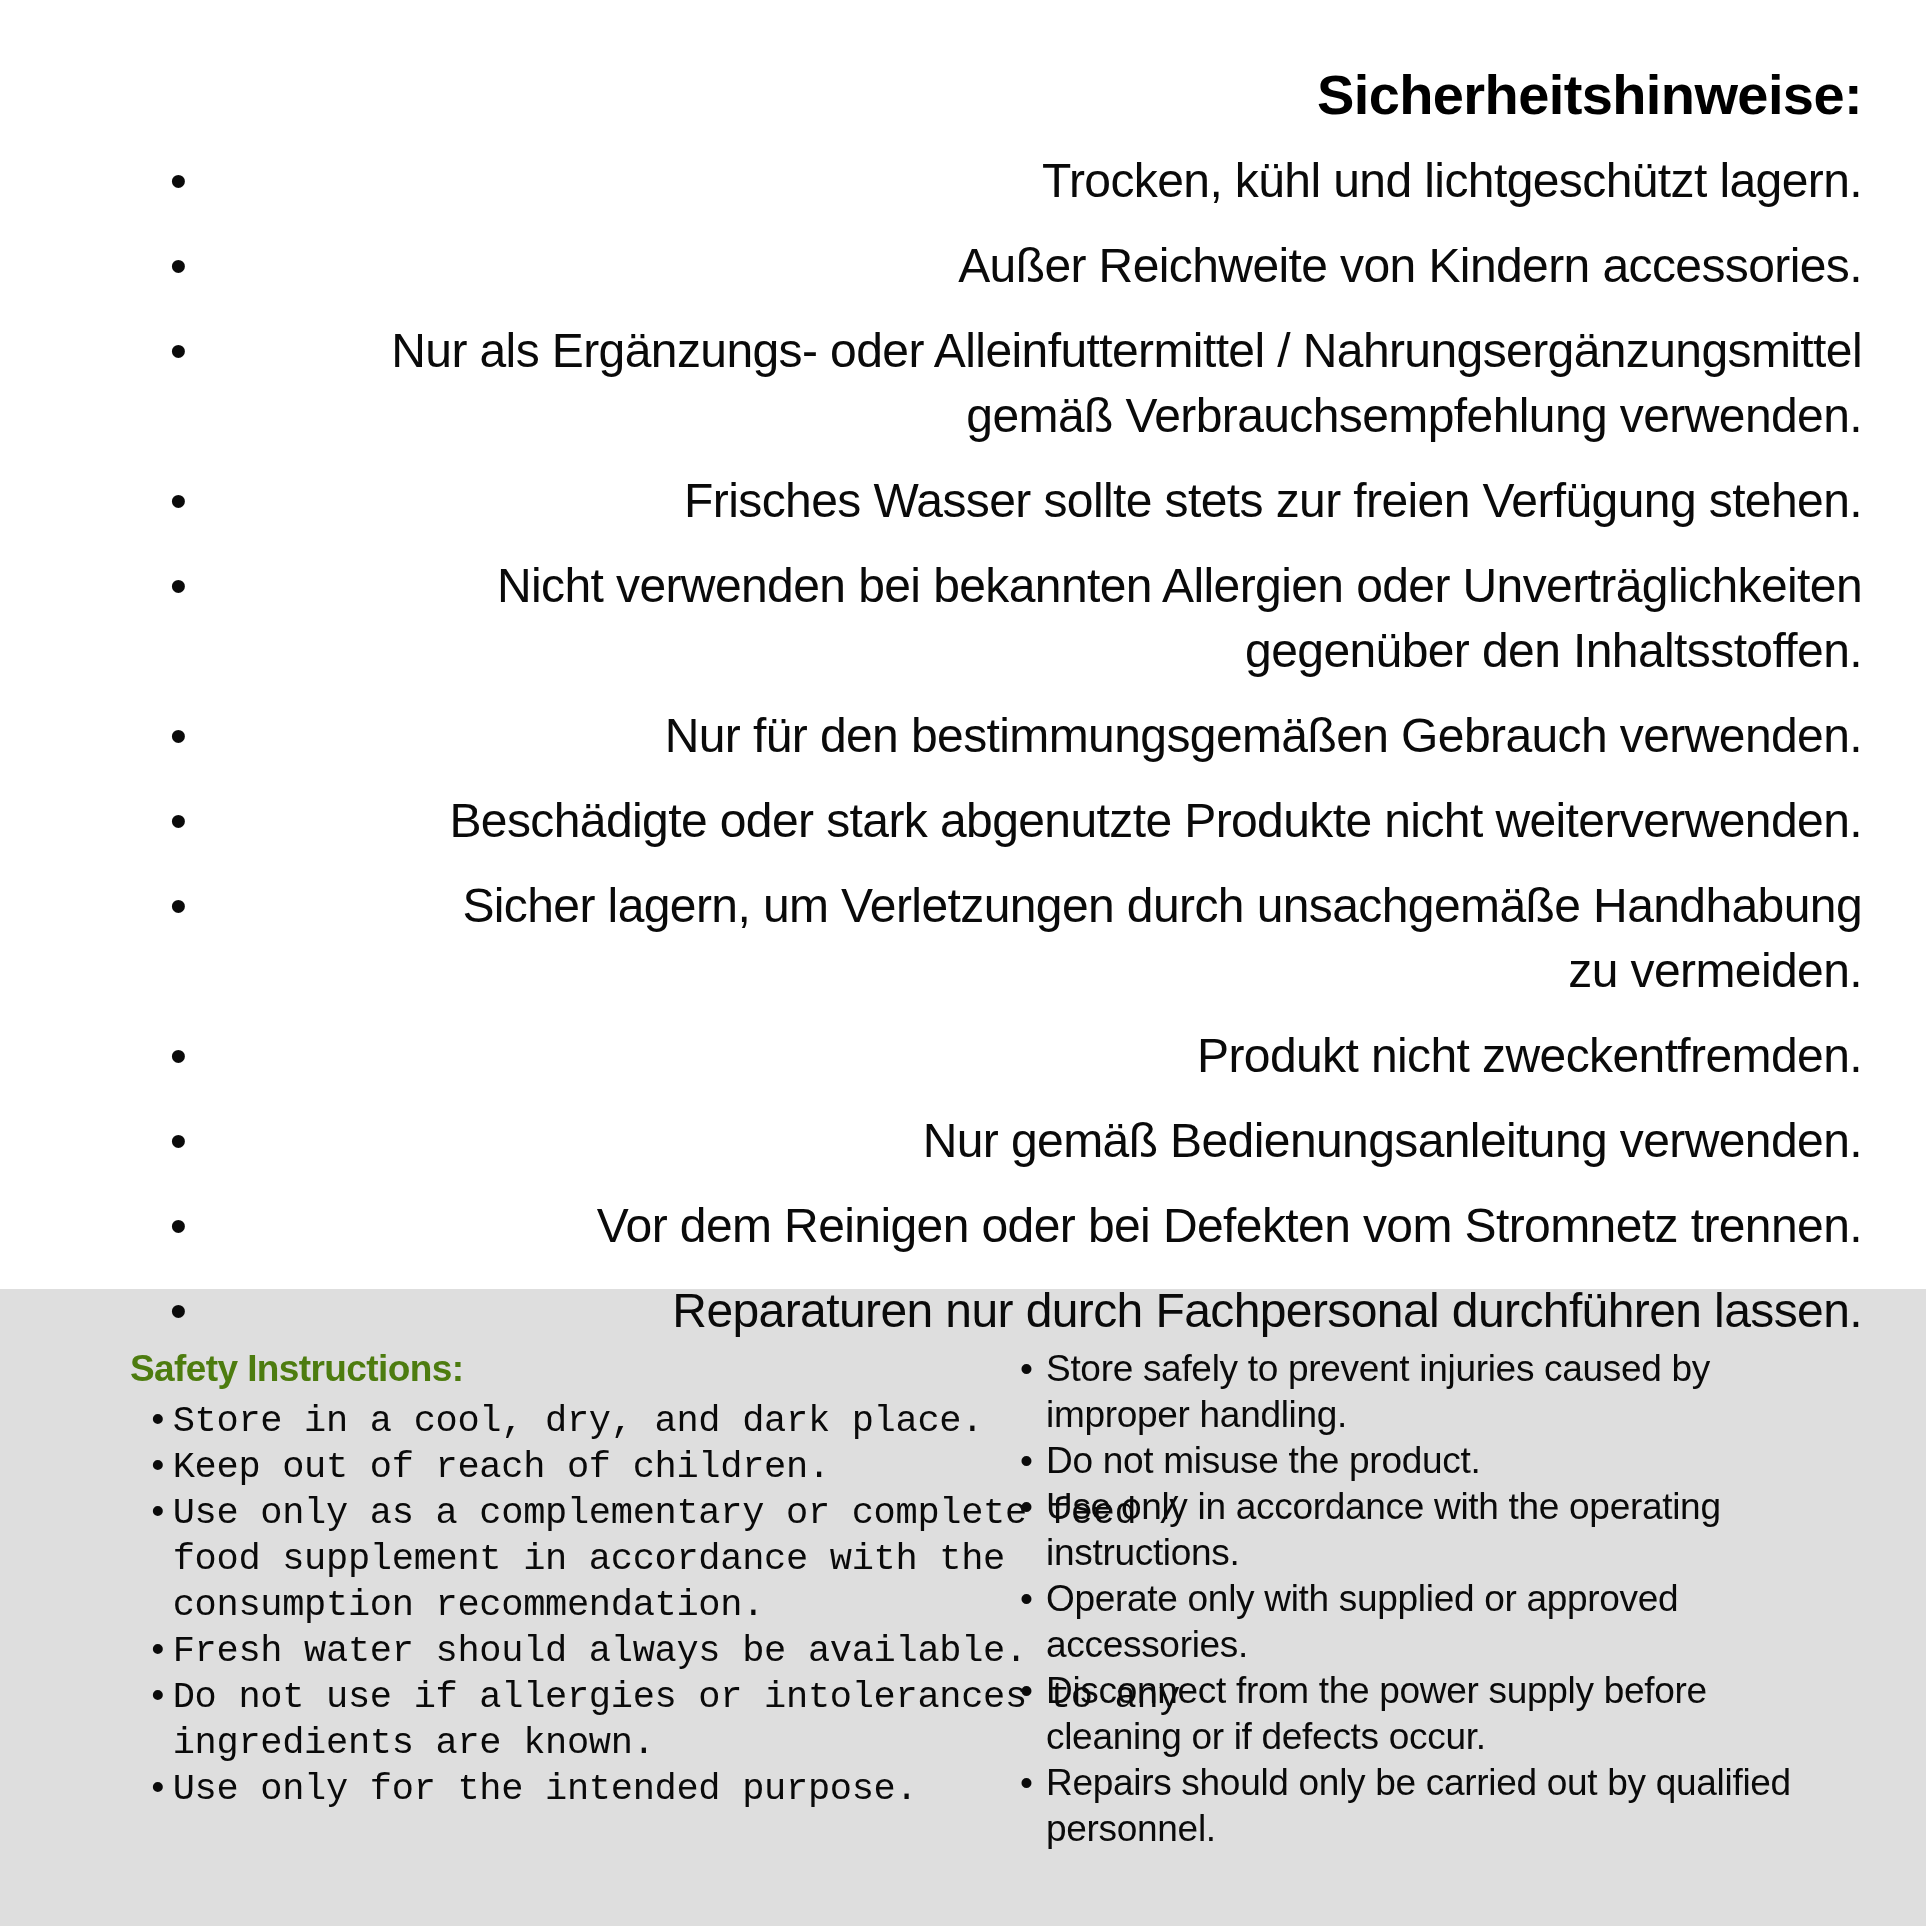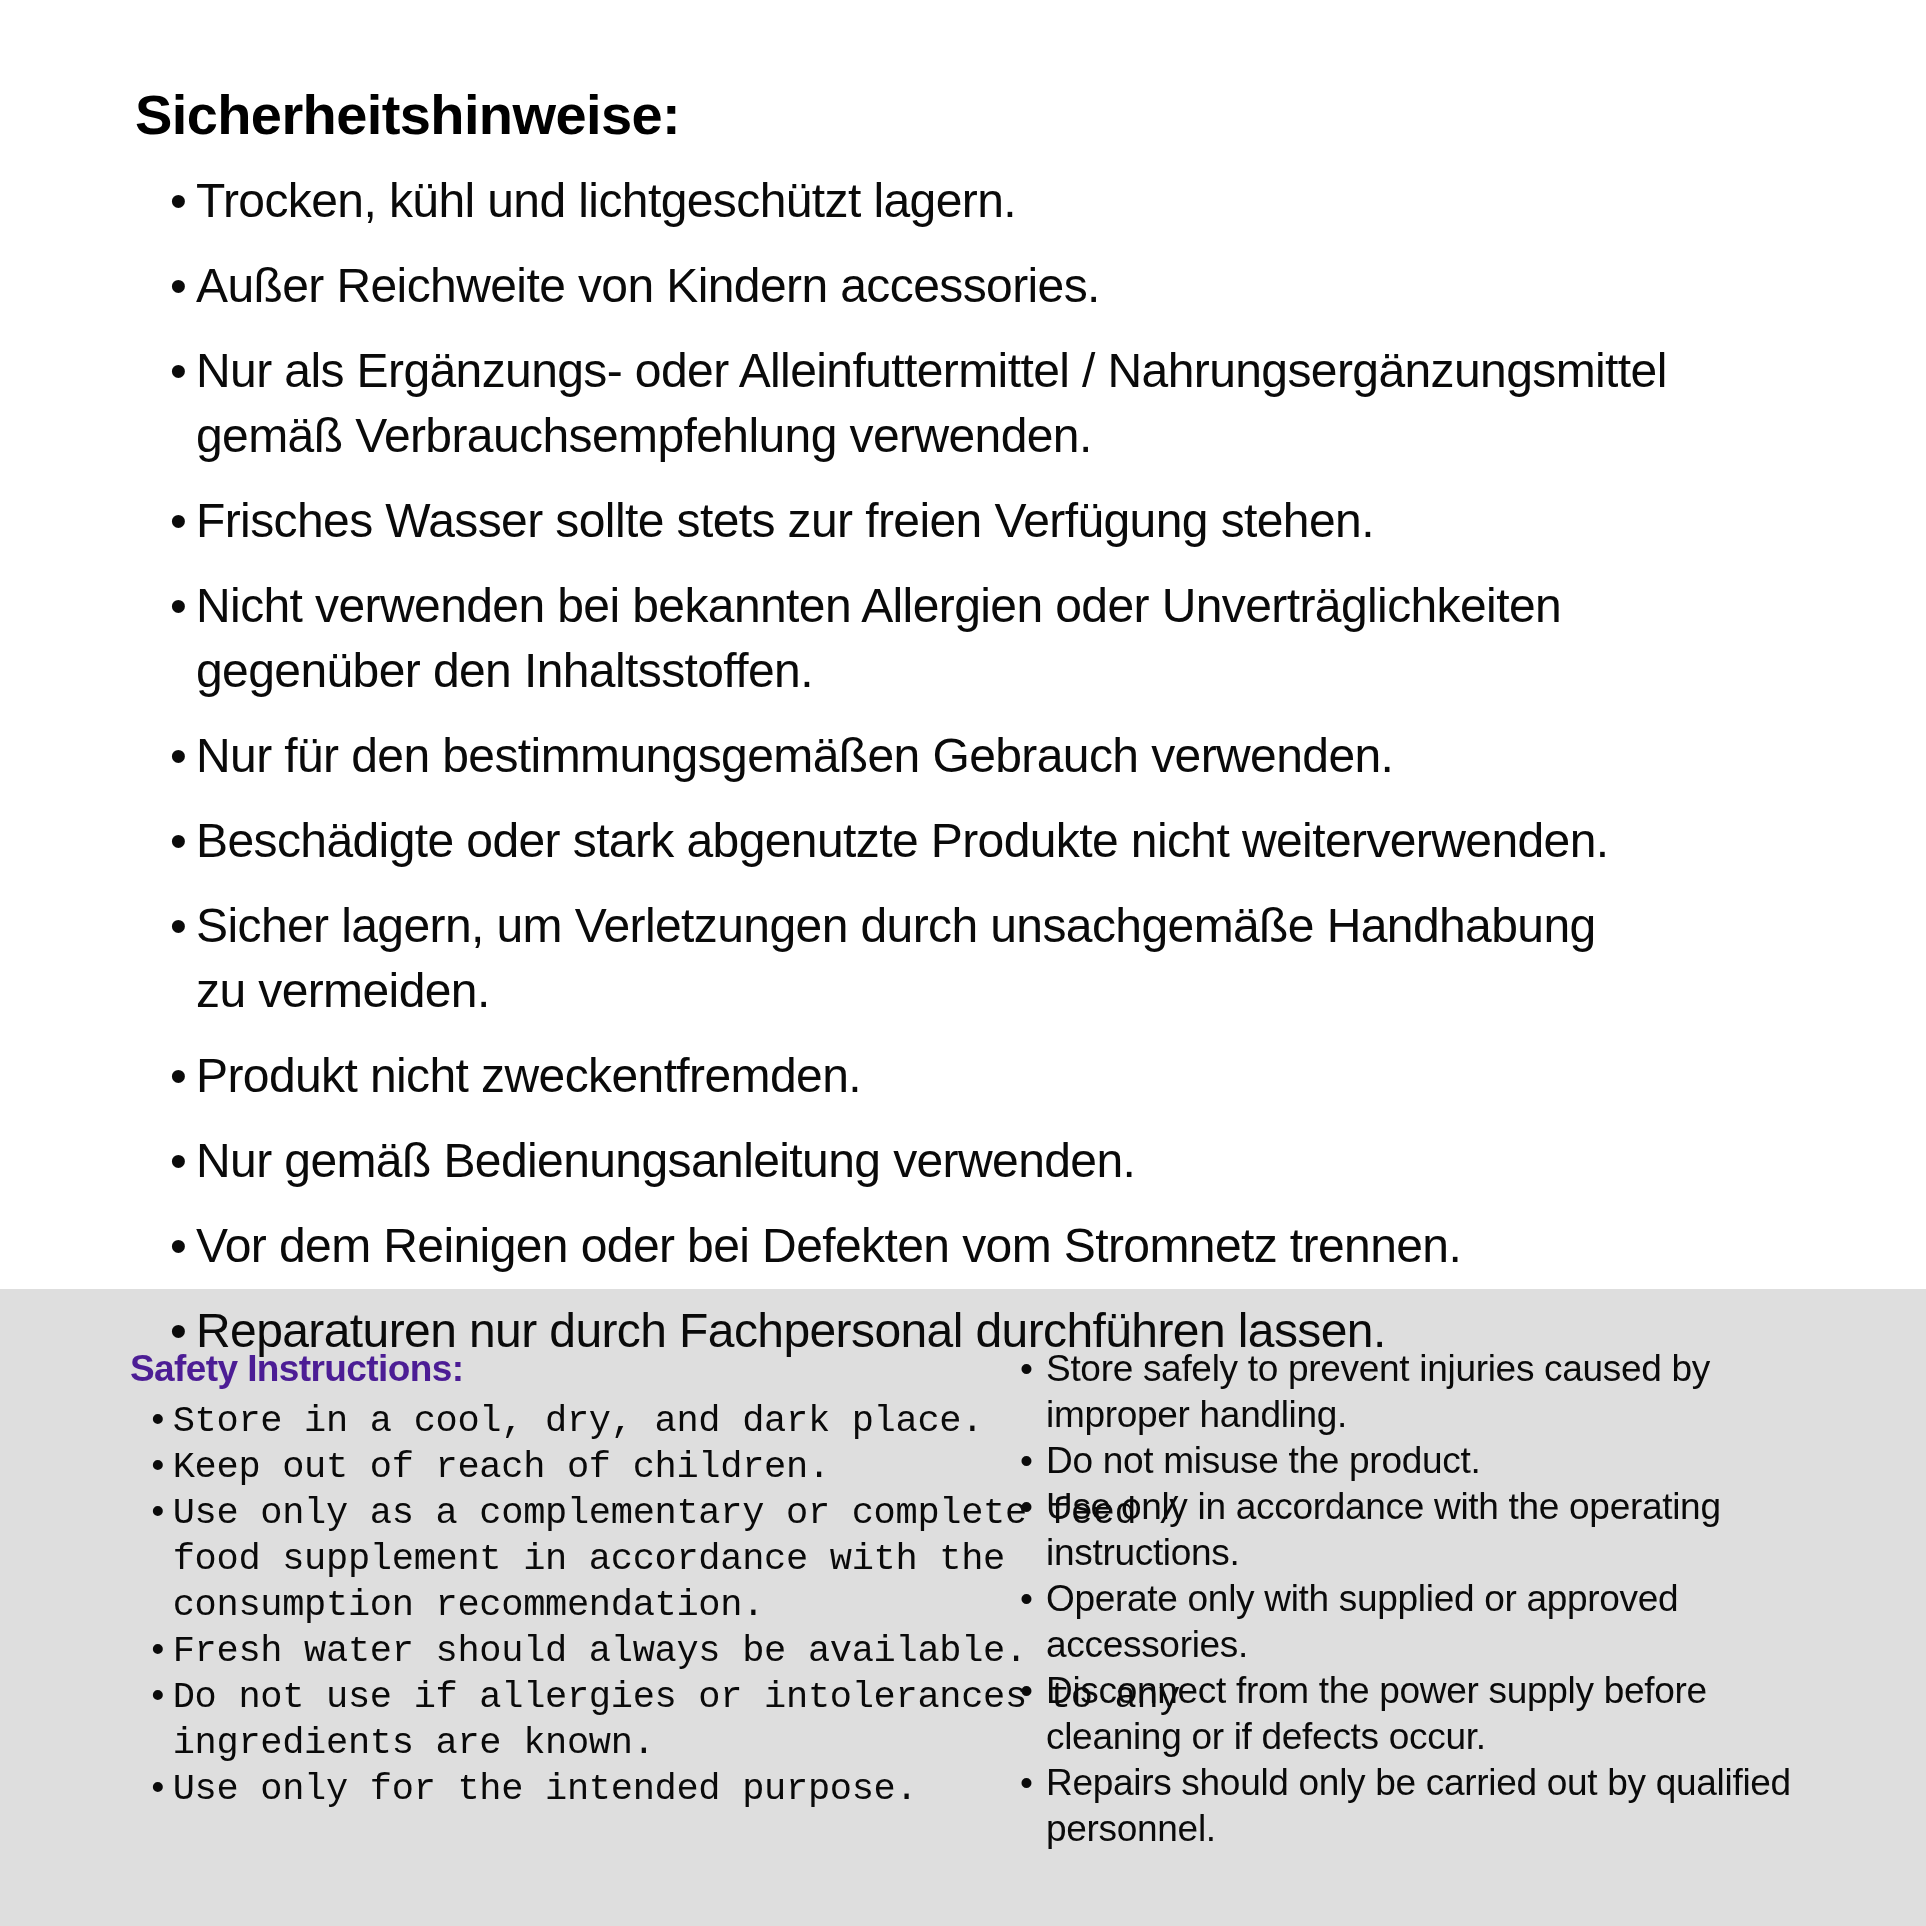"Sicherheitshinweise:" .de-section { padding: 81px 64px 0 135px -> 61px 64px 0 135px; text-align: none -> right }
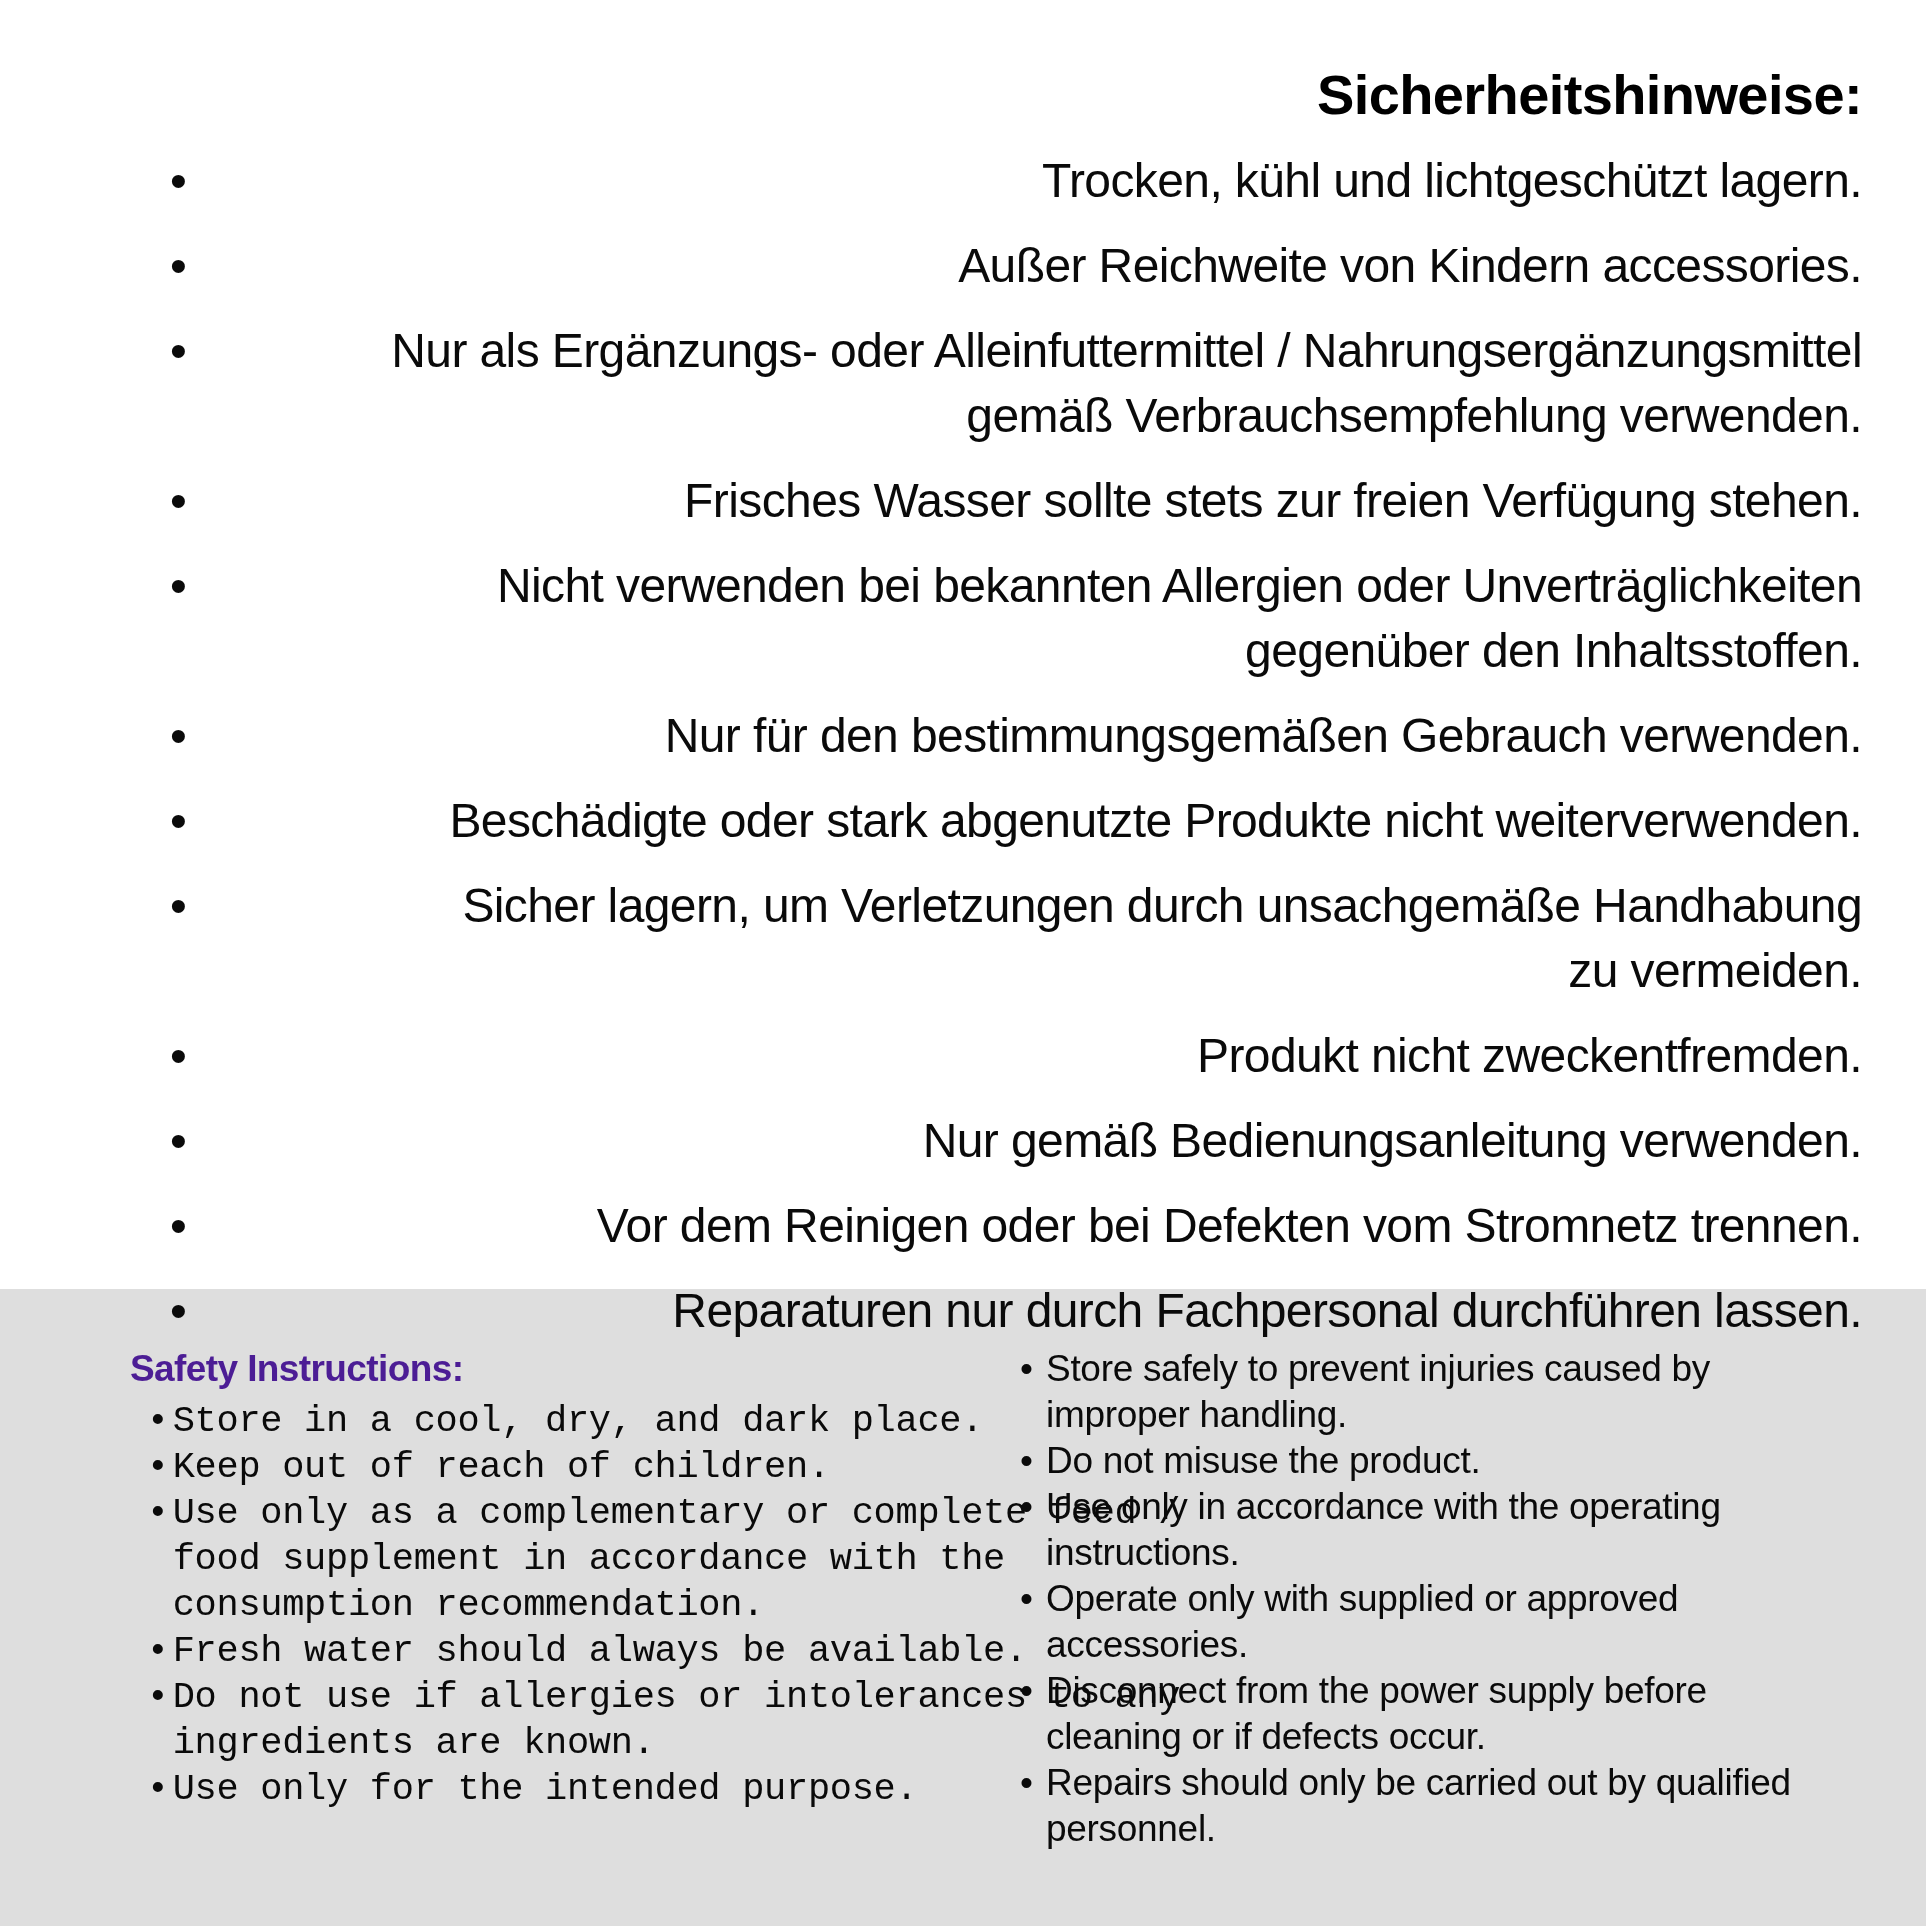"Safety Instructions:" .en-heading { color: #4c1d95 -> #4d7c0f }
